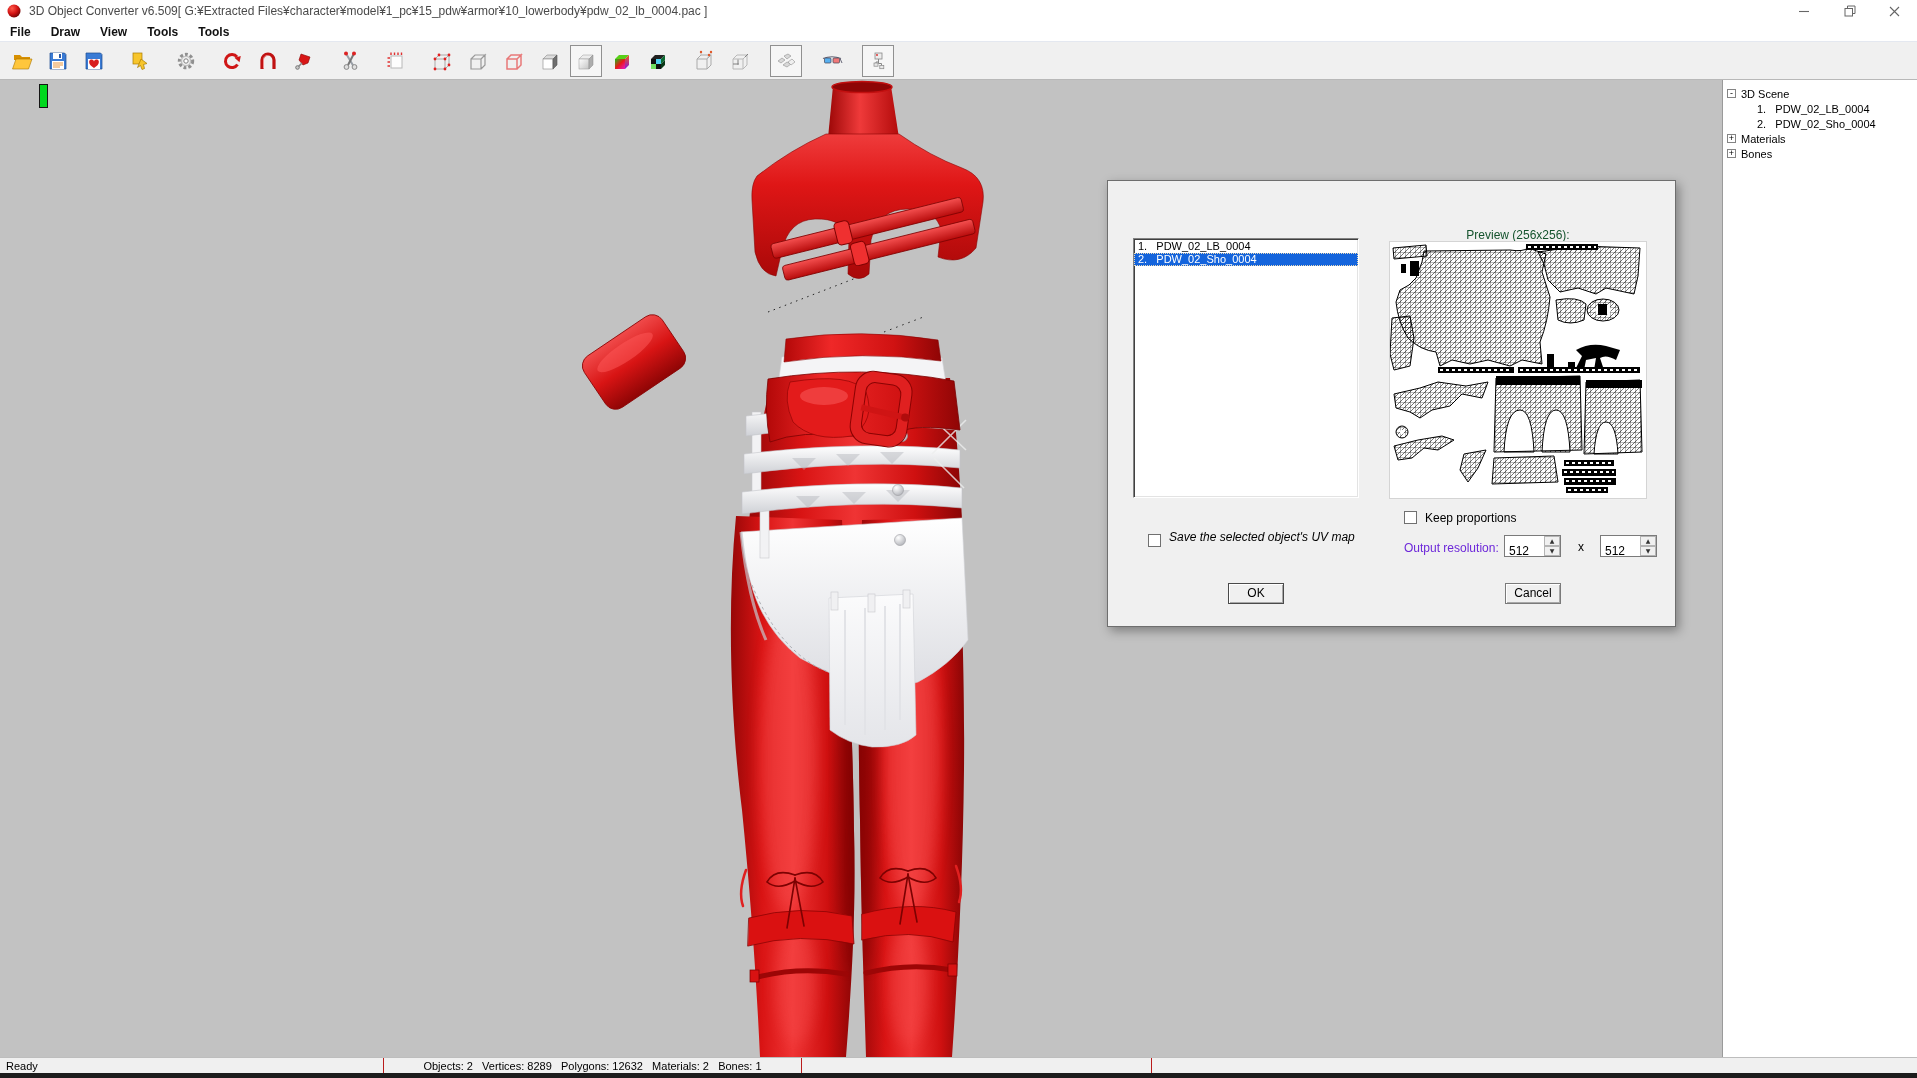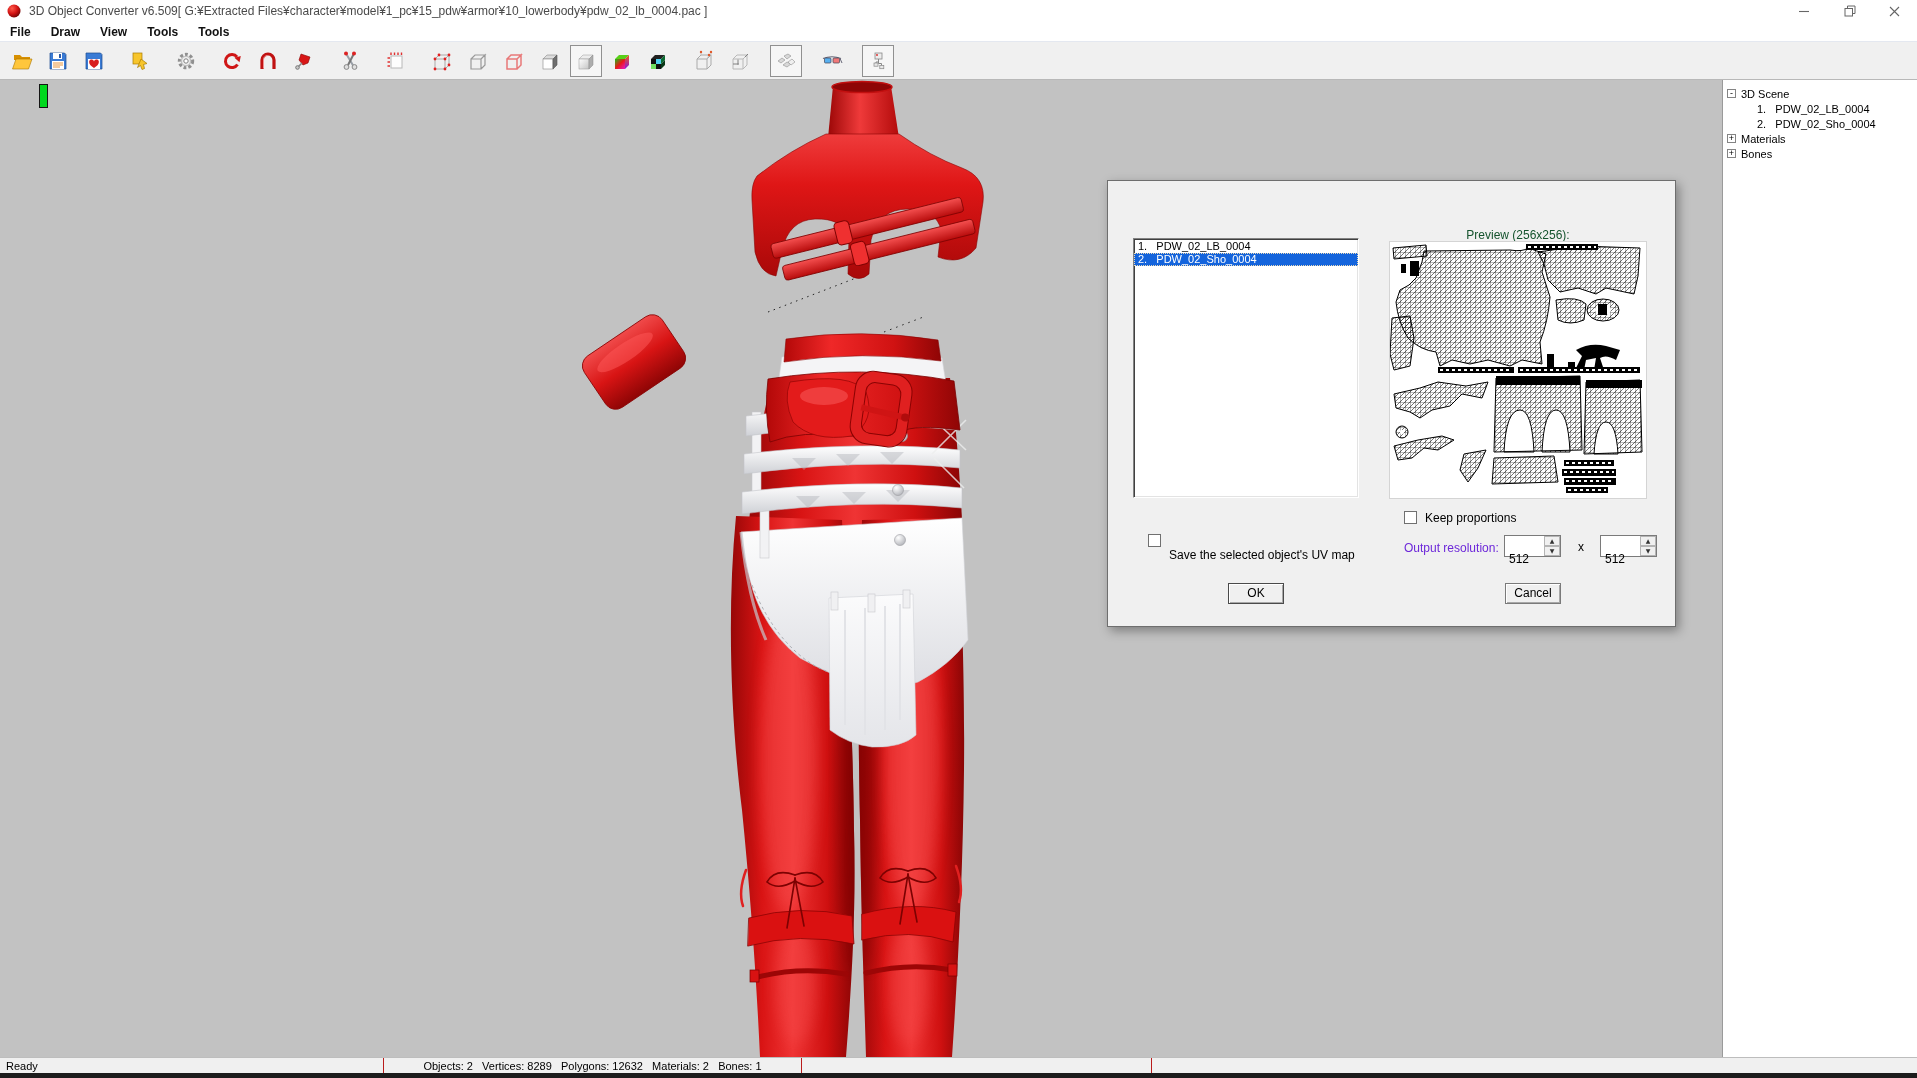"Save the selected object's UV" span.chk-label { font-style: none -> italic; top: 367px -> 349px }
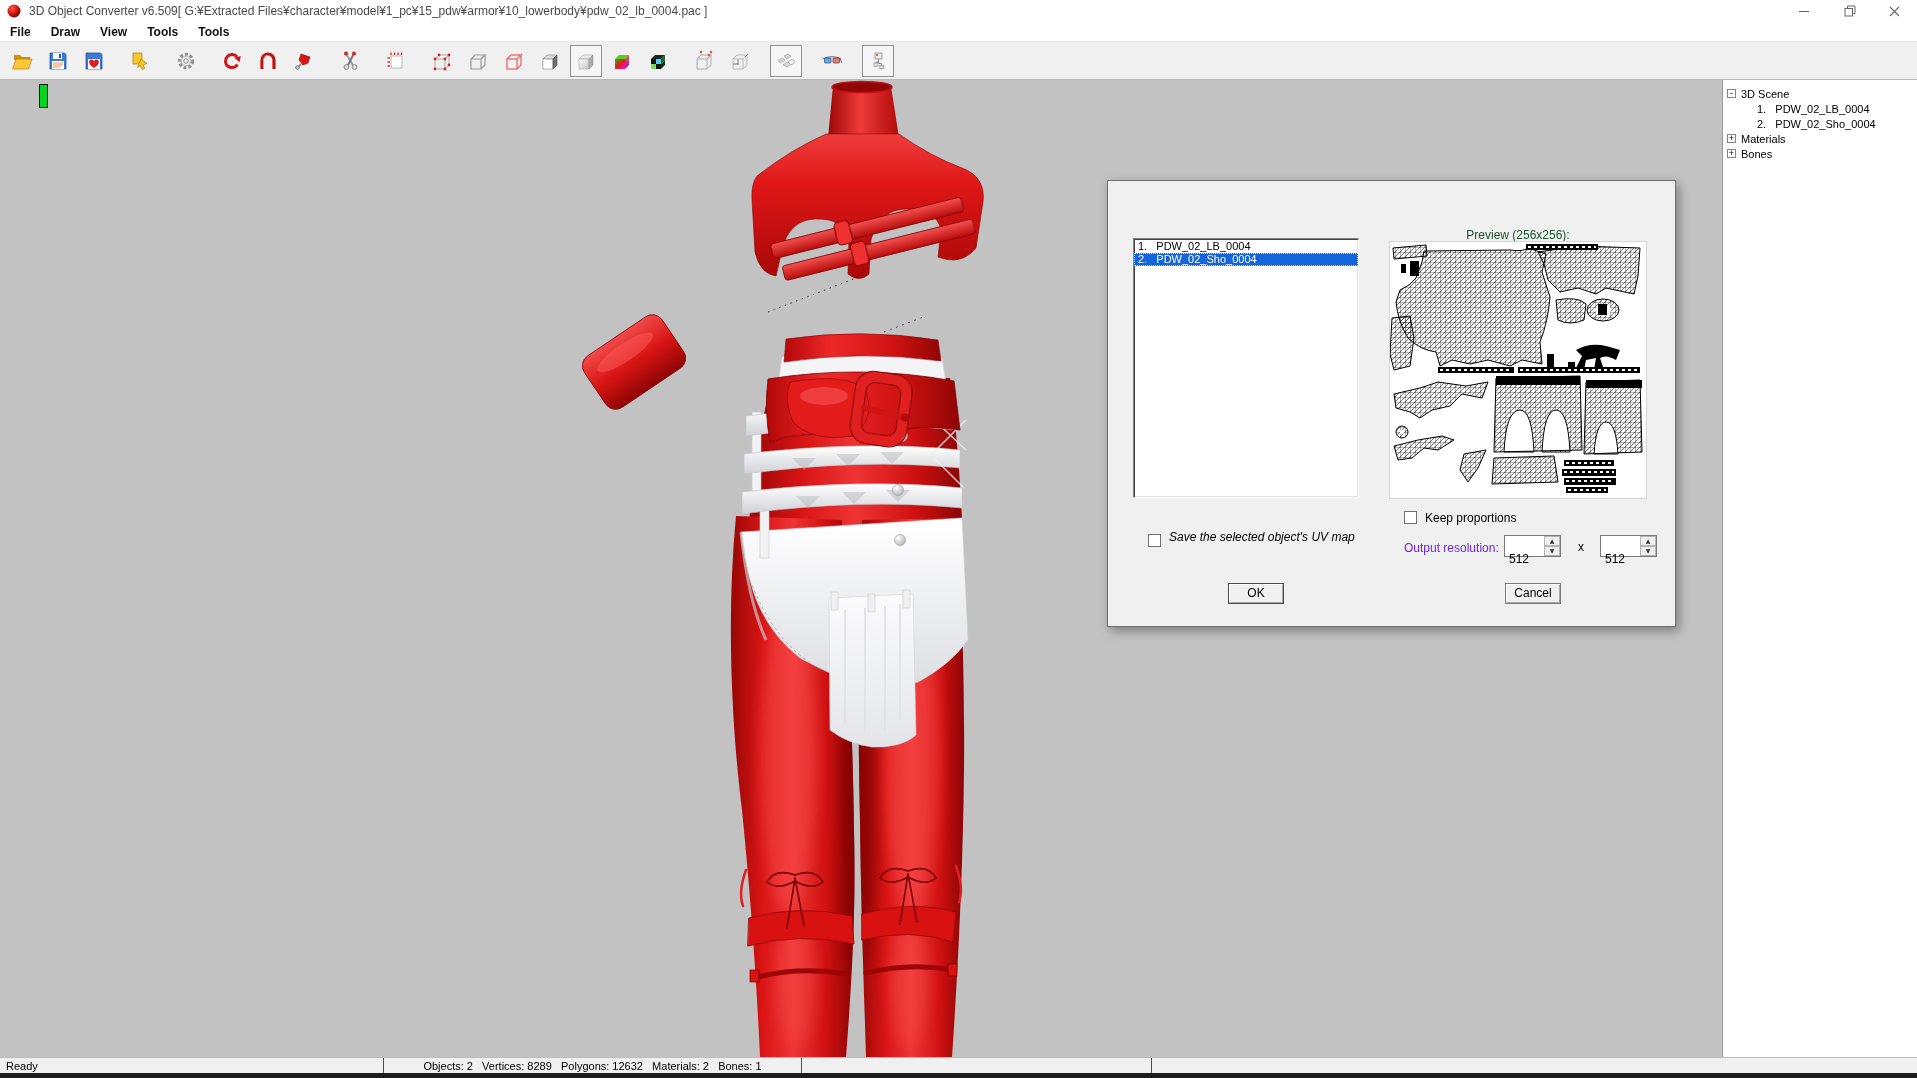"512" .spin input { top: 12px -> 4px }
